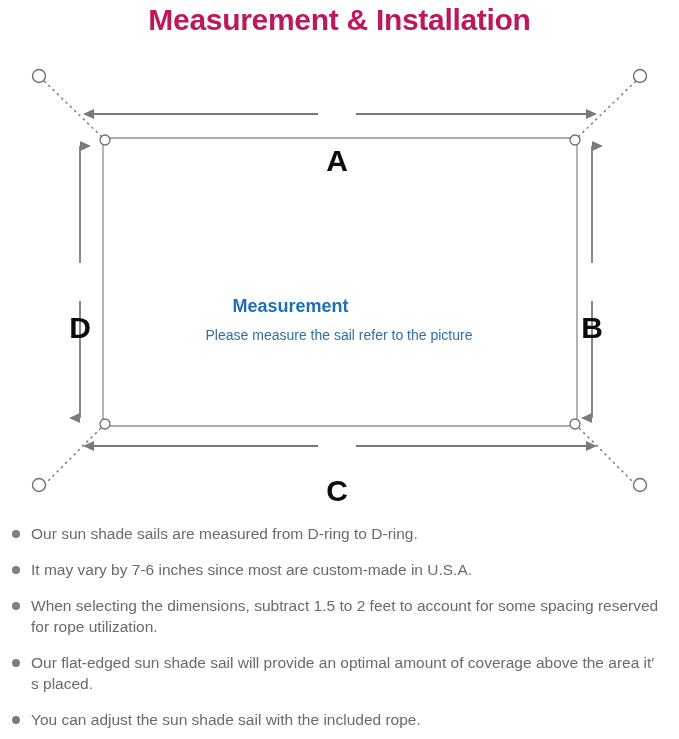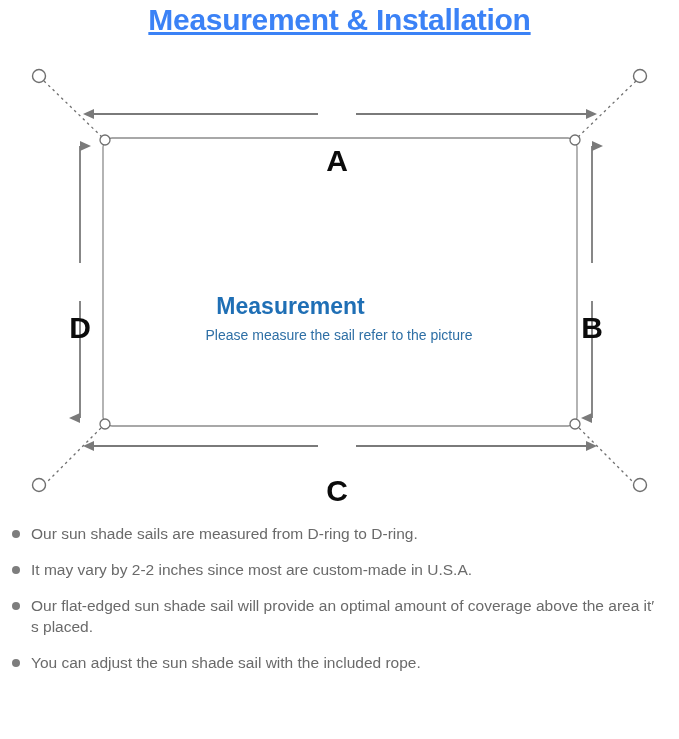"Measurement & Installation" .title { color: #3b82f6 -> #be185d; text-decoration: underline -> none }
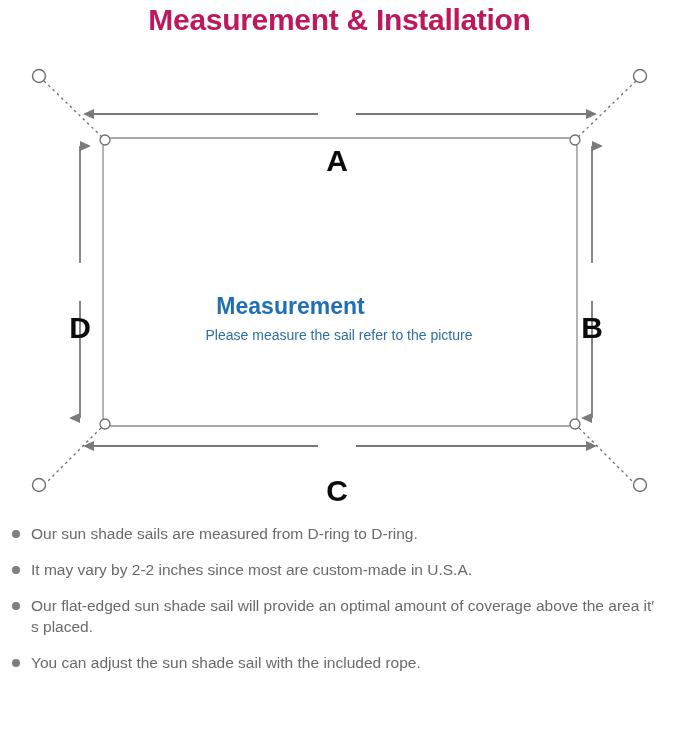"Measurement" .center-title { font-size: 23px -> 18px }
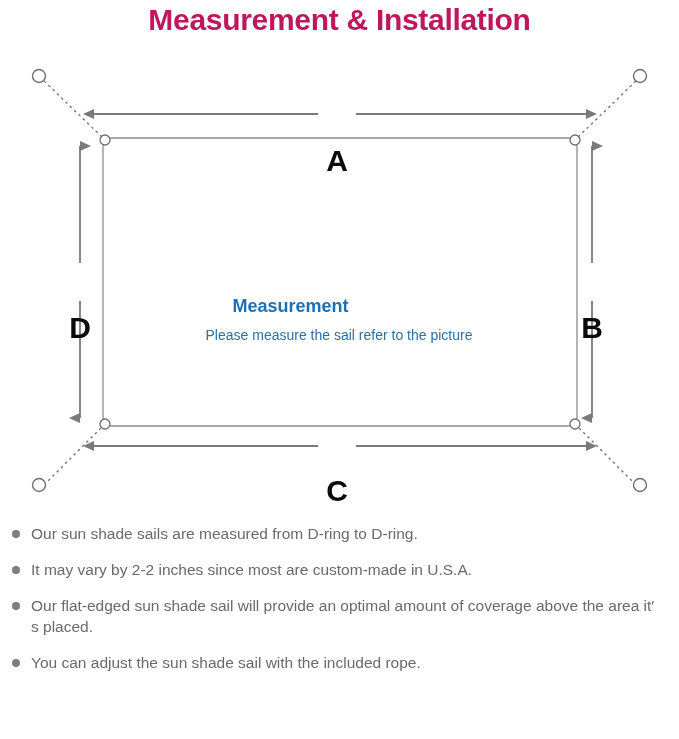"It may vary by 2-2" span { text: 2-2 -> 7-6 }
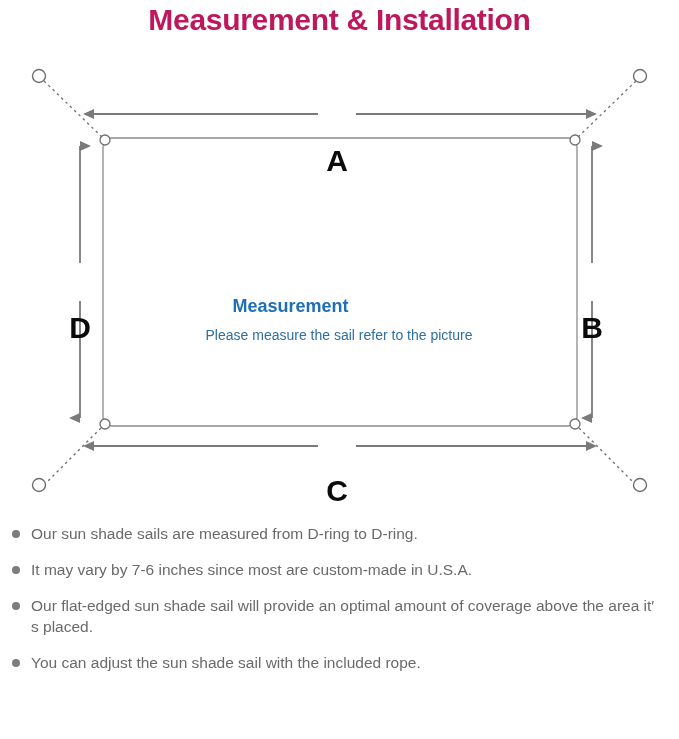"When selecting the dimensions, subtract" div.note { html: none -> <div> <span></span> <span>When selecting the dimensions, subtract 1.5 to 2 feet to account for some spacing reserved for rope utilization.</span> </div> }
